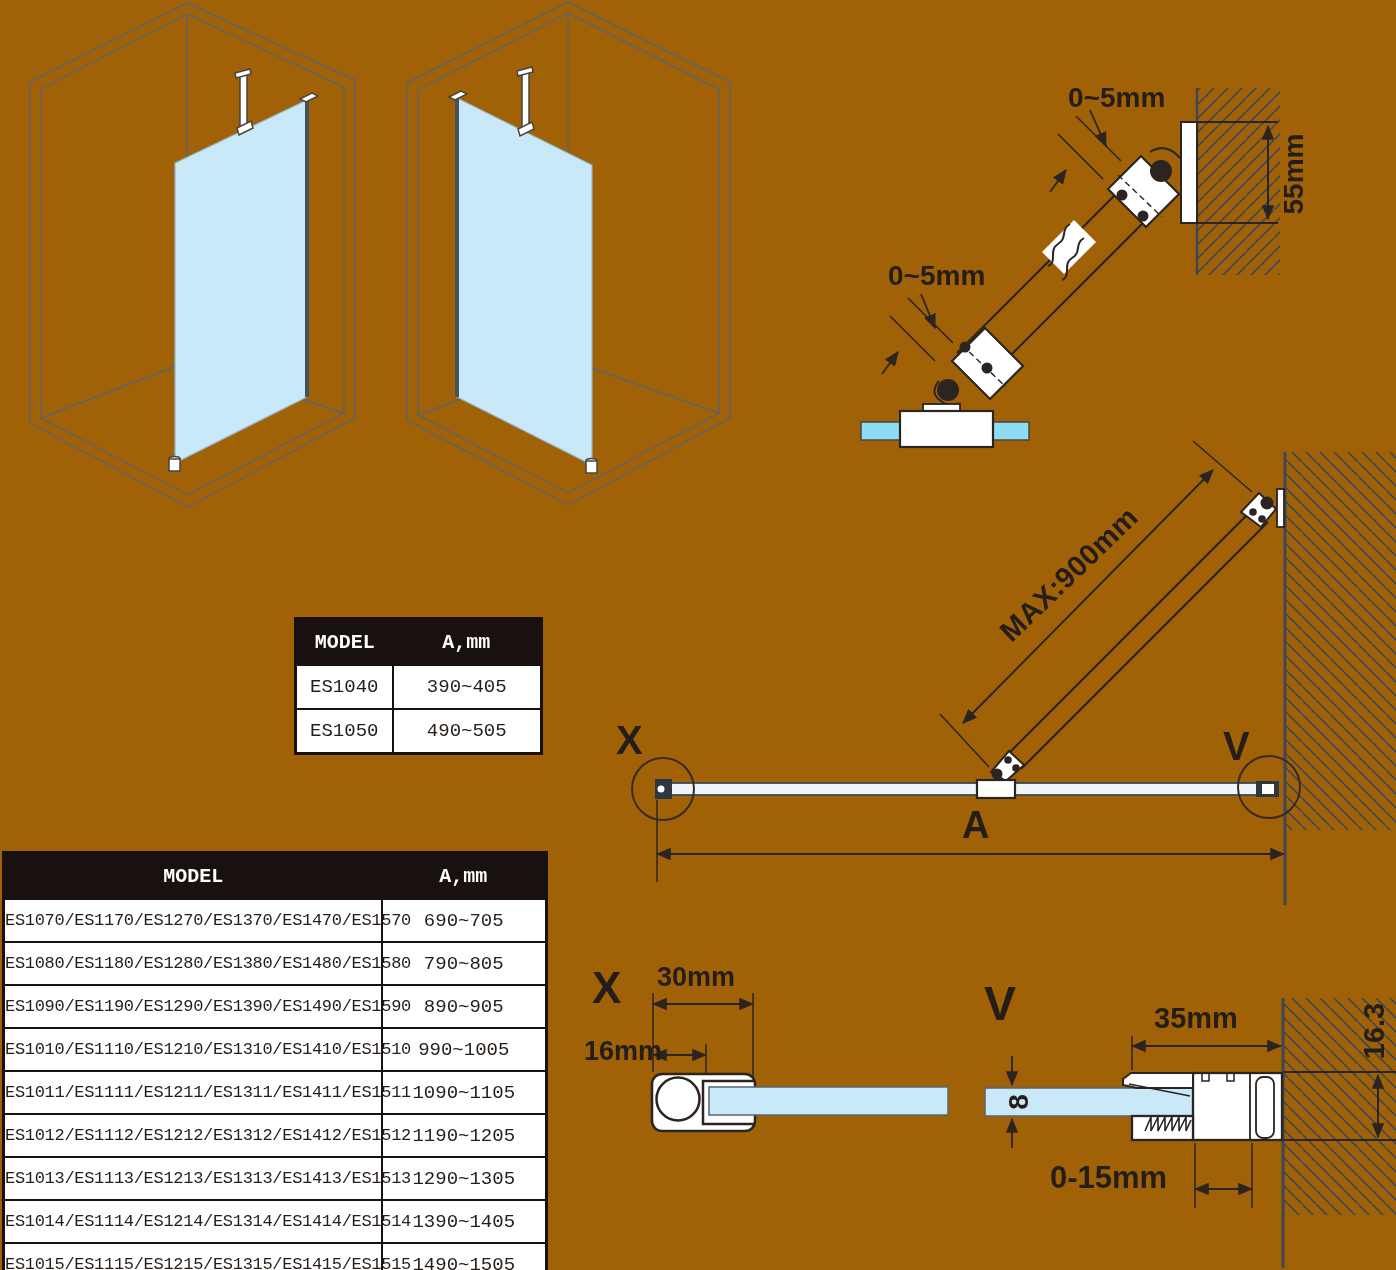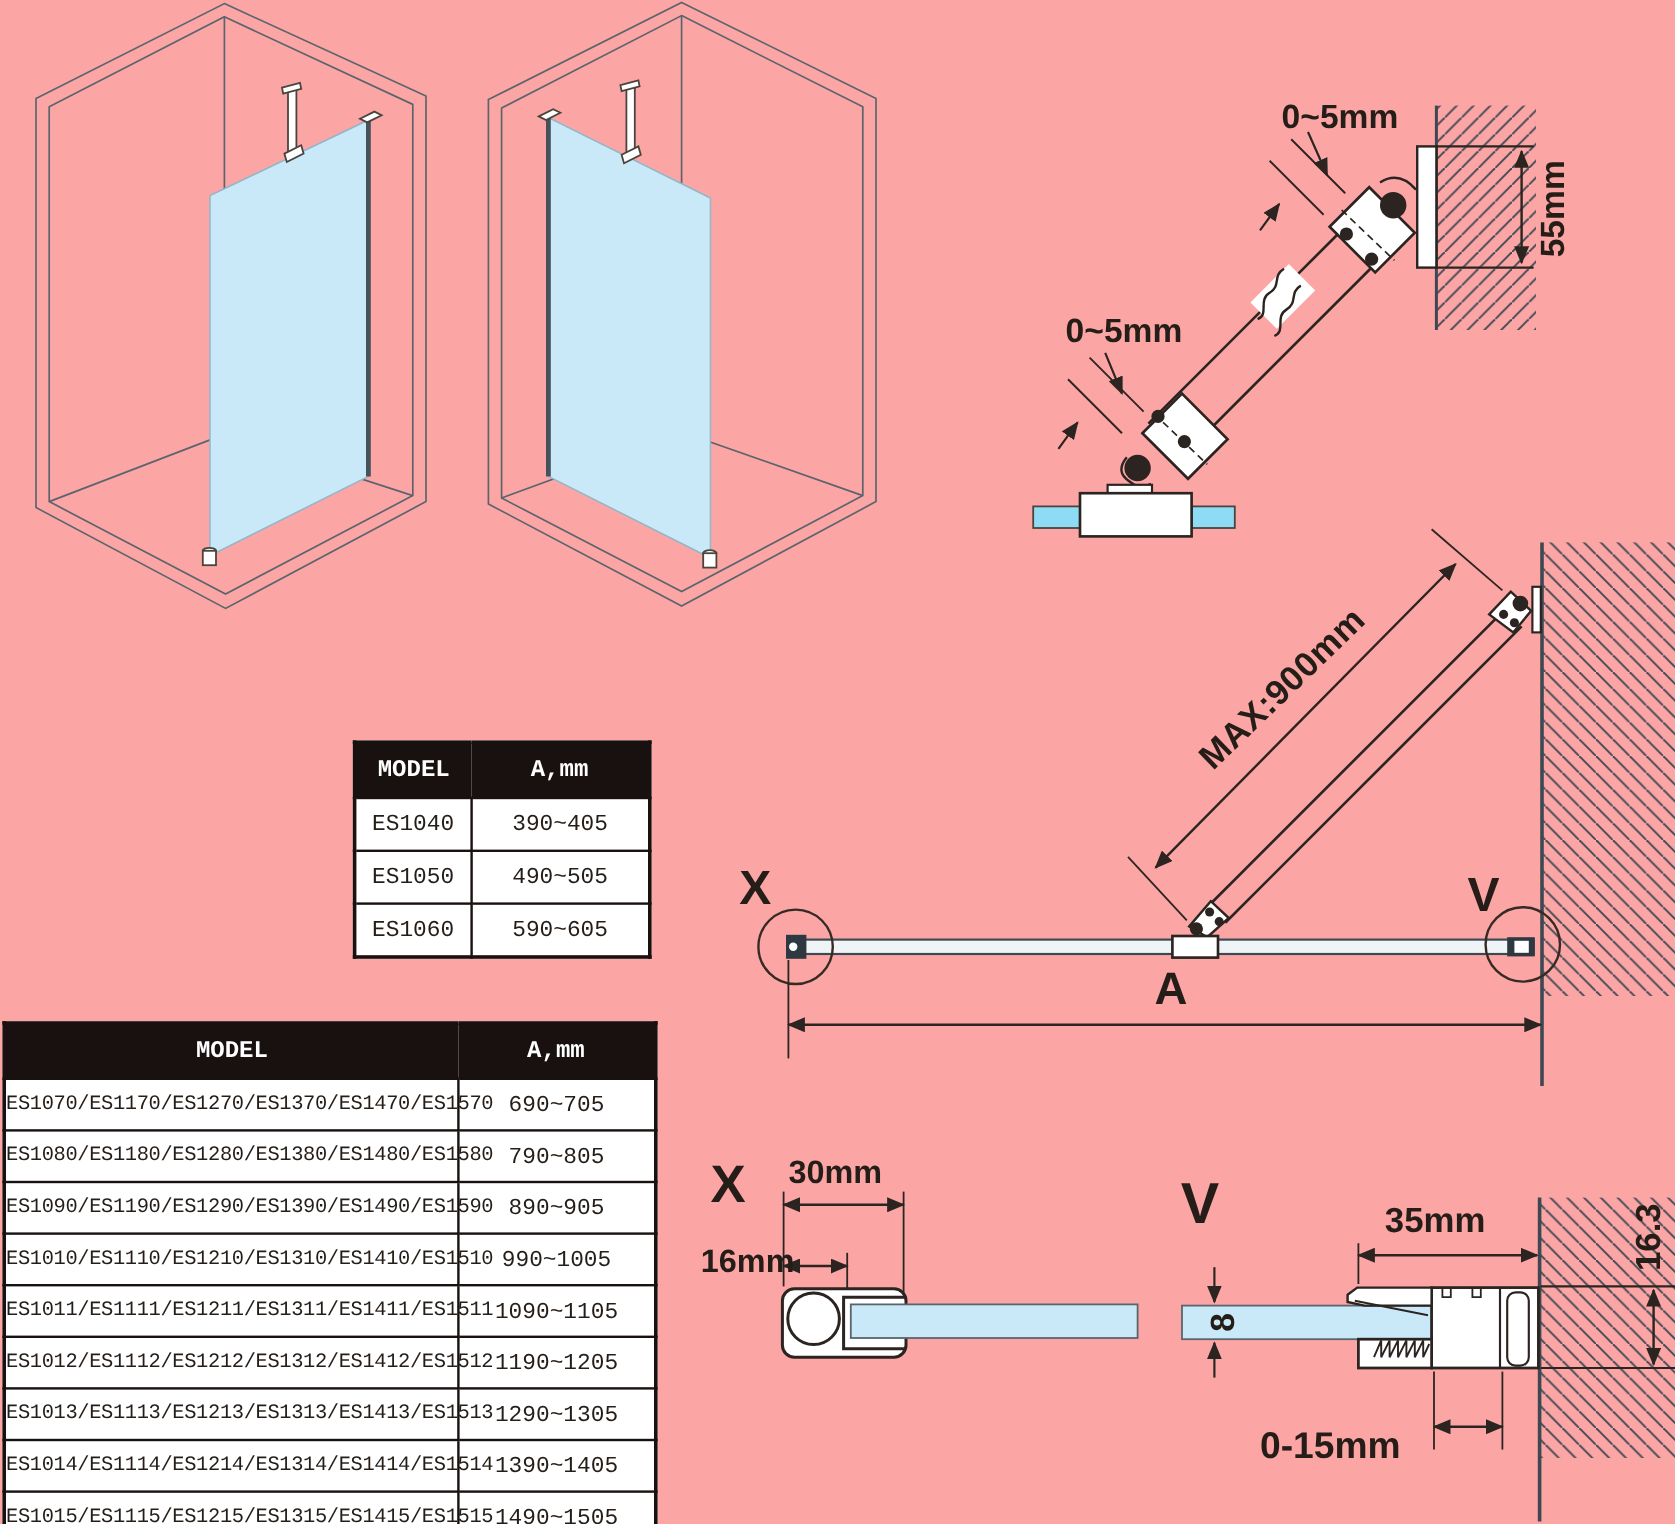"0~5mm" .canvas { background: #fca5a5 -> #a16207 }
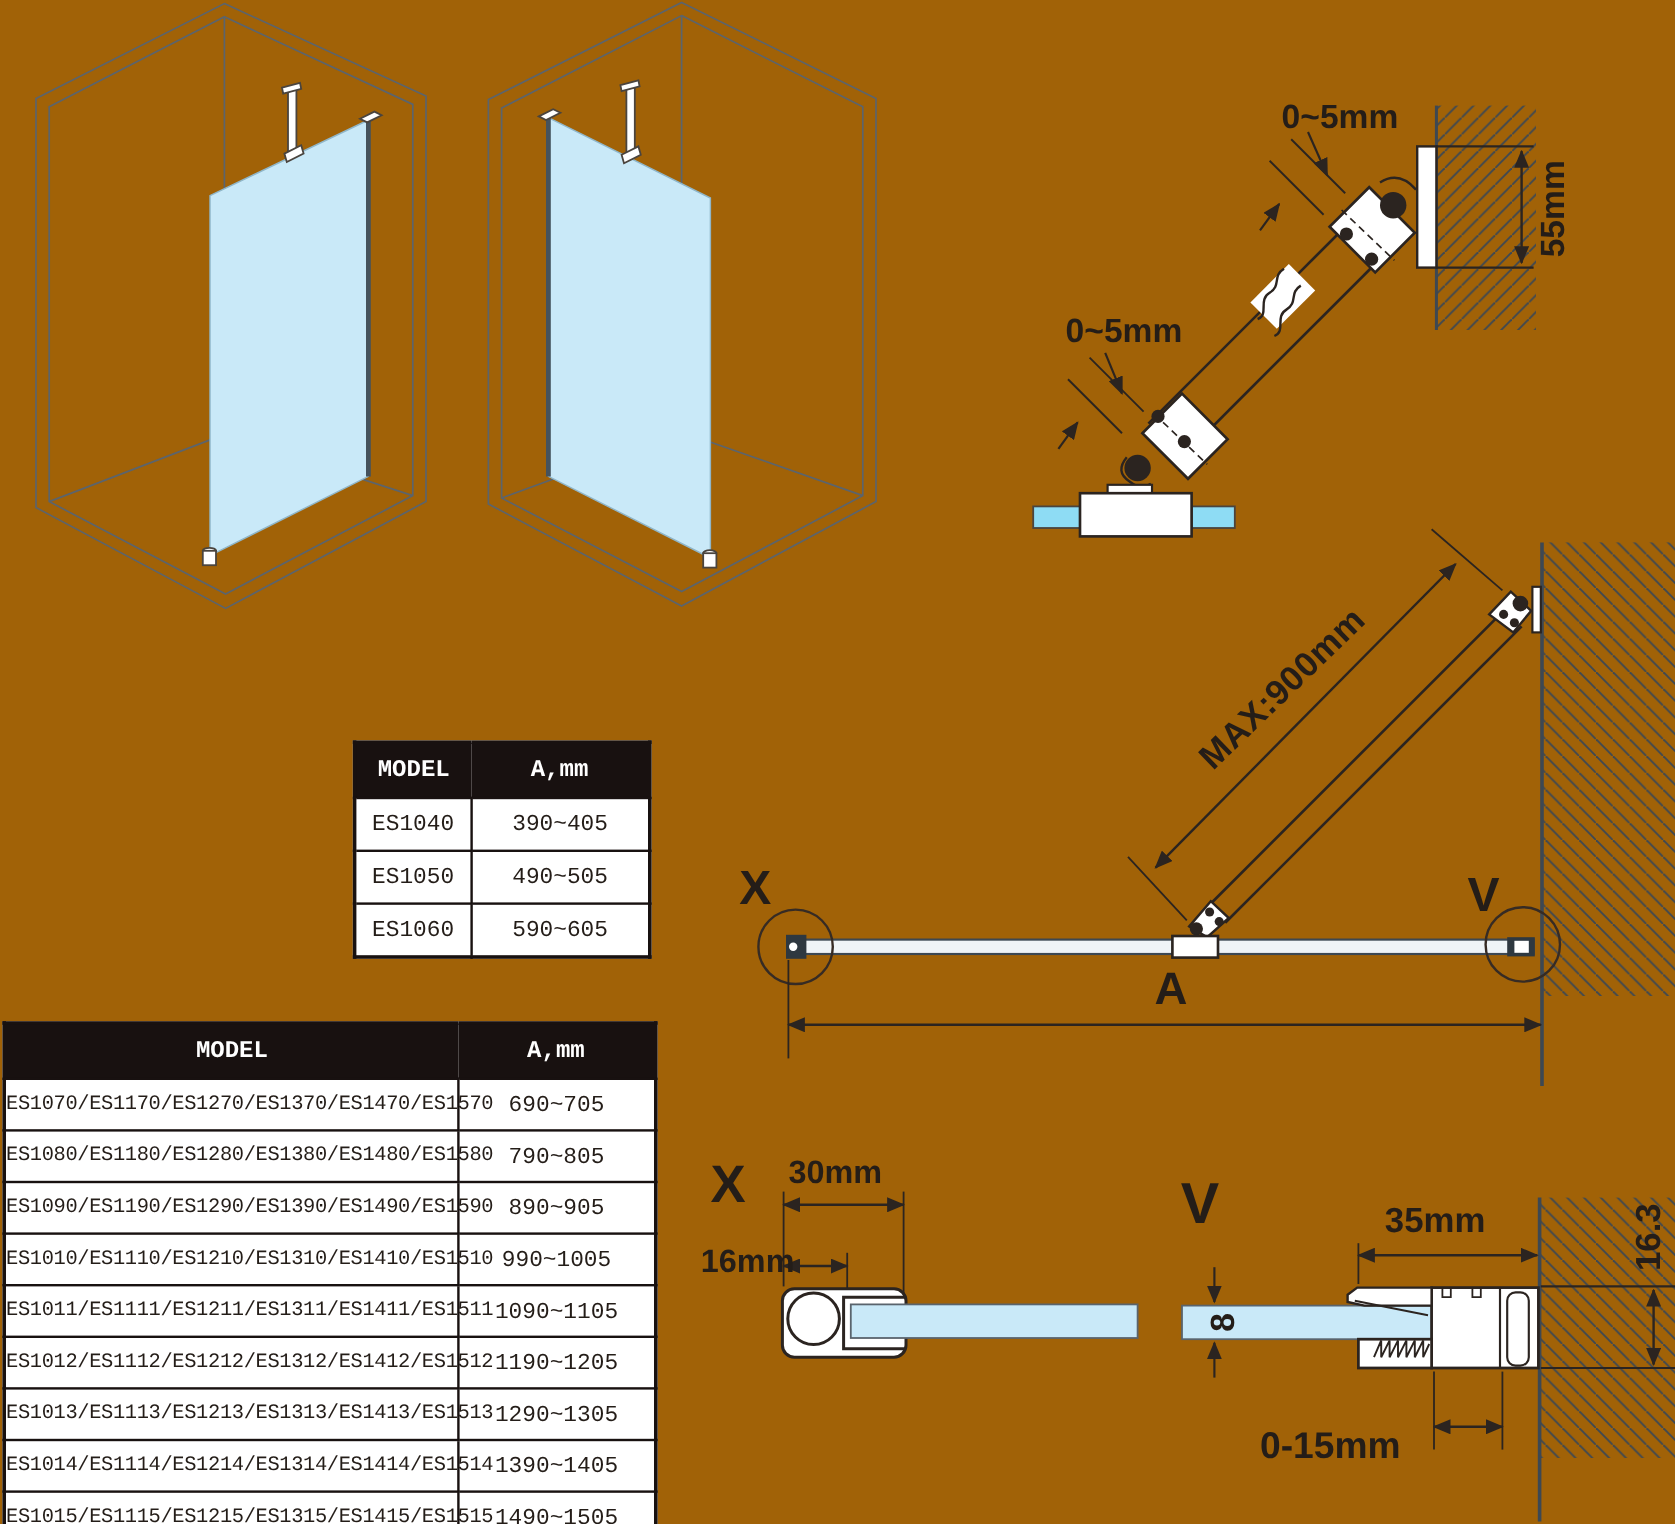"ES1060" tr { html: <tr> <td>ES1060</td> <td>590~605</td> </tr> -> none }
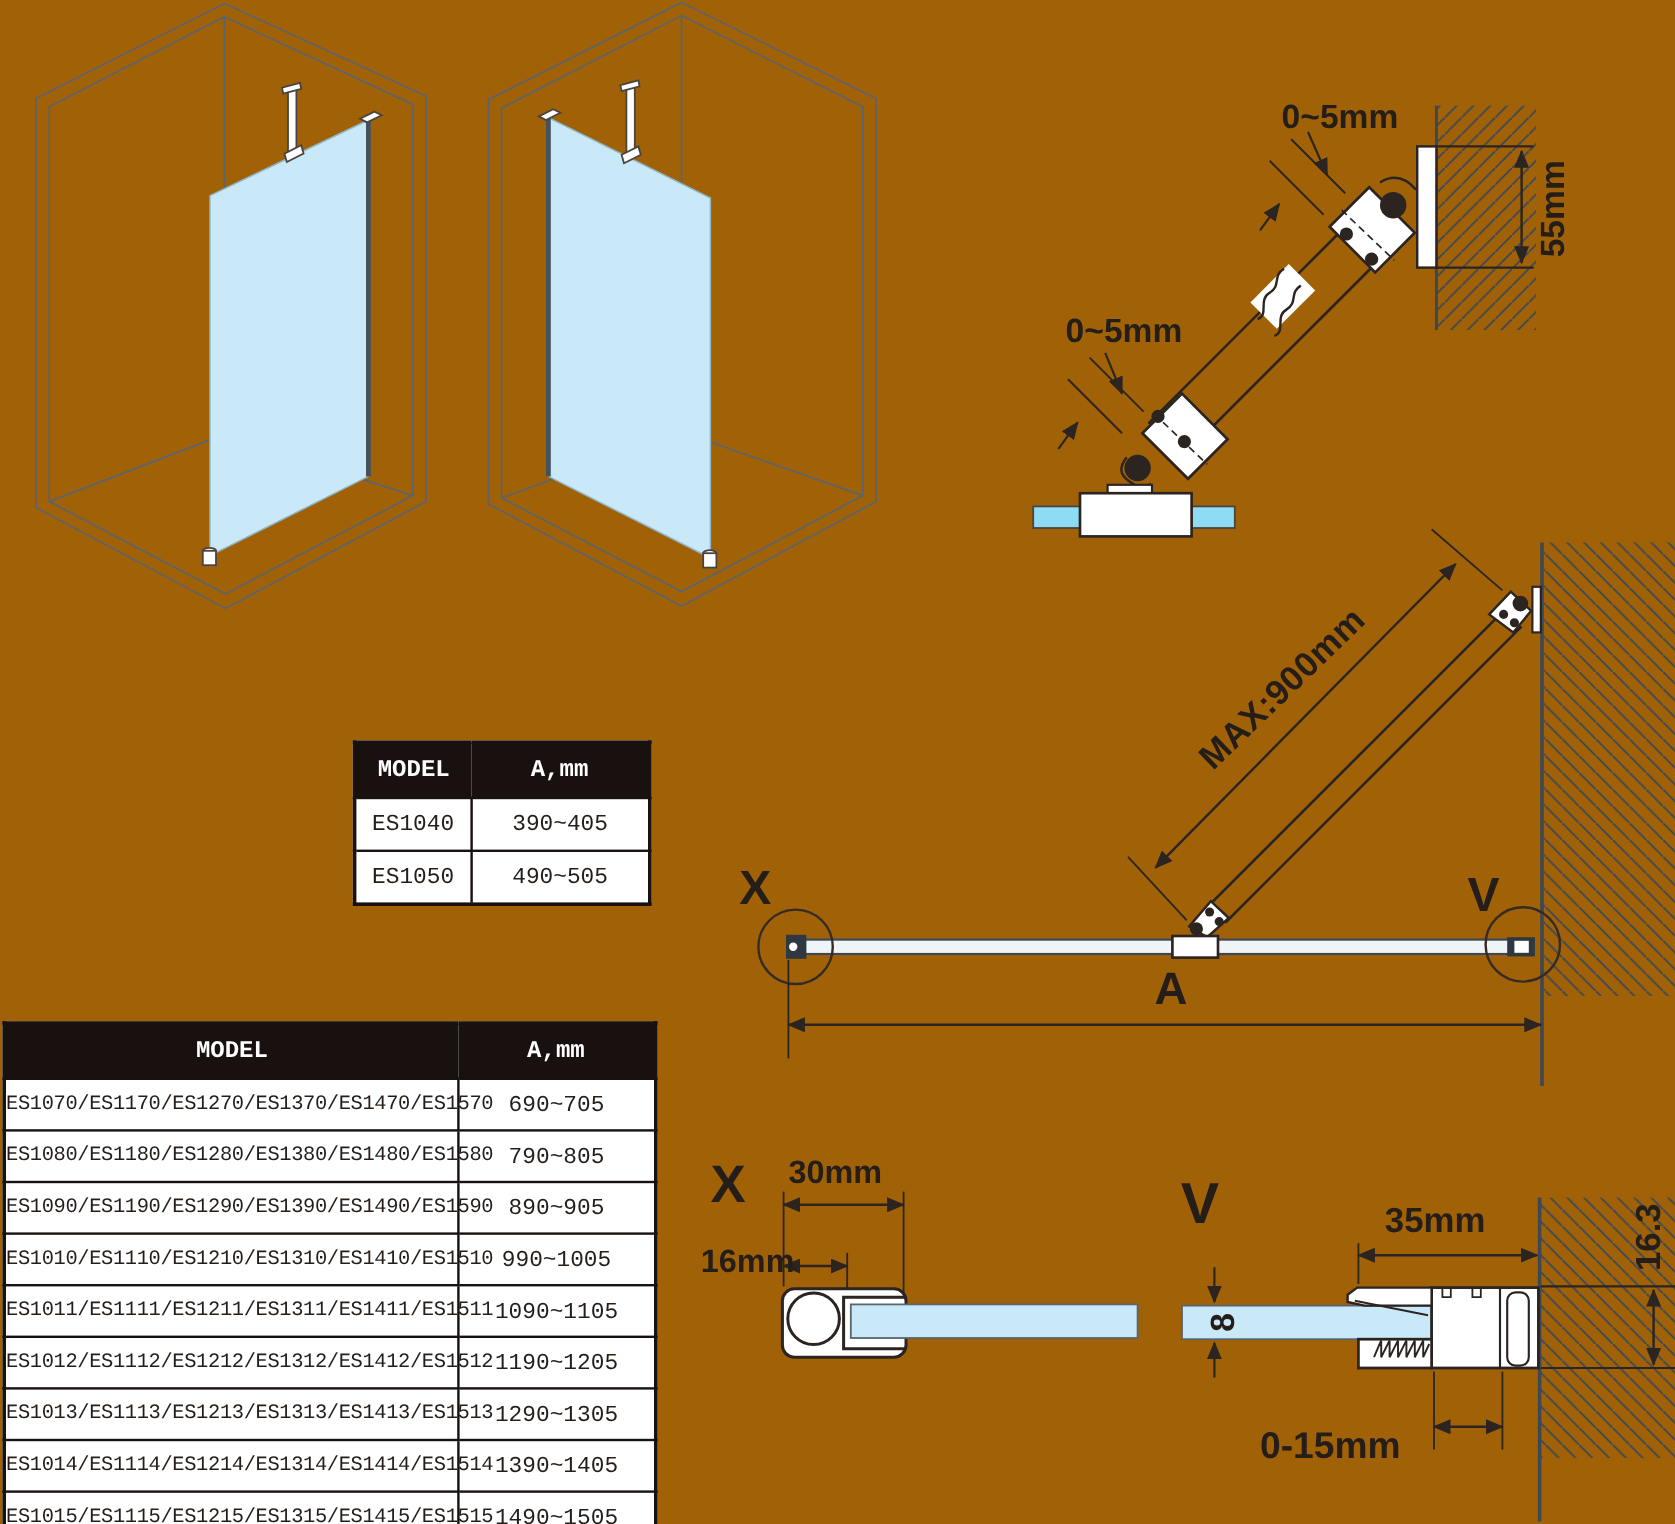"0-15mm" div.lbl { margin-top: 27px -> none }
